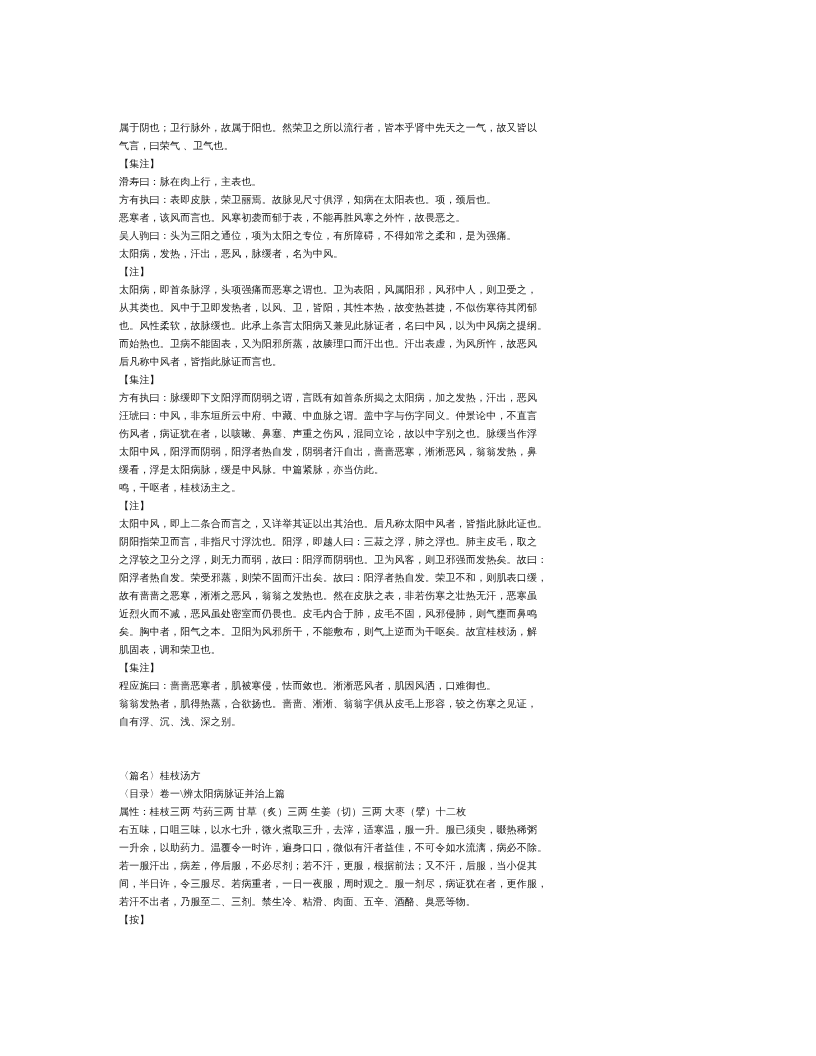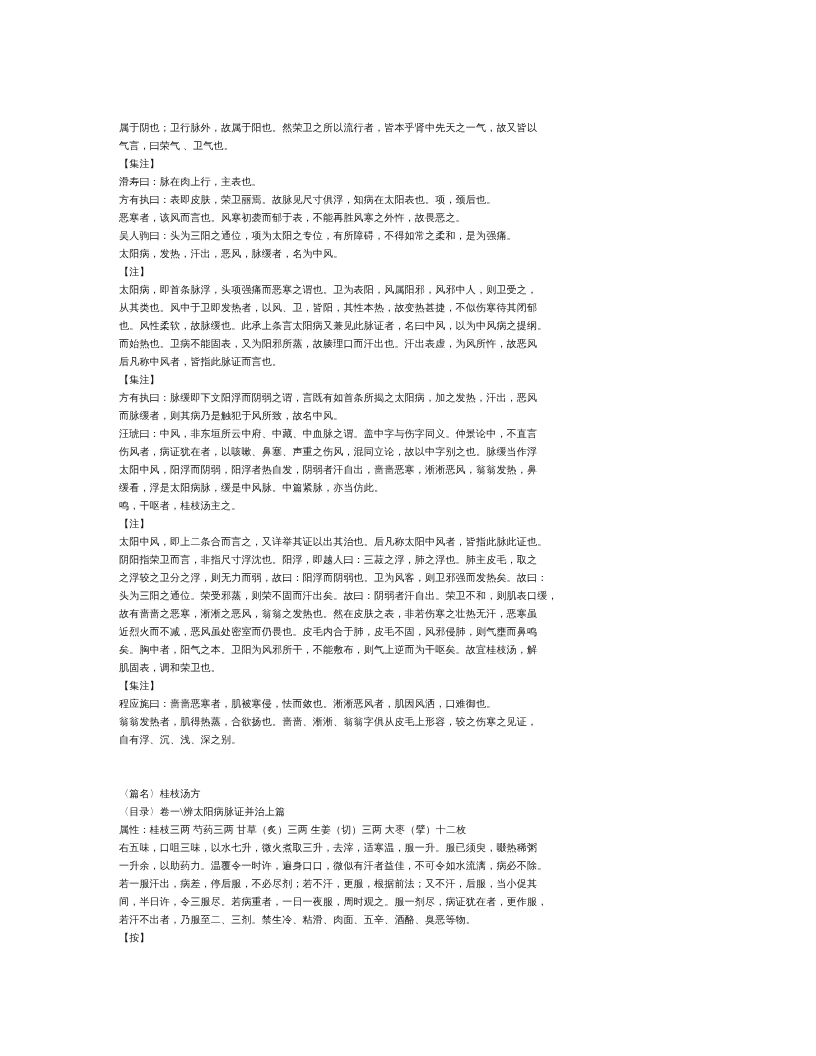"而脉缓者，则其病乃是触犯于风所致，故名中风。" div.line { html: <div>而脉缓者，则其病乃是触犯于风所致，故名中风。</div> -> none }
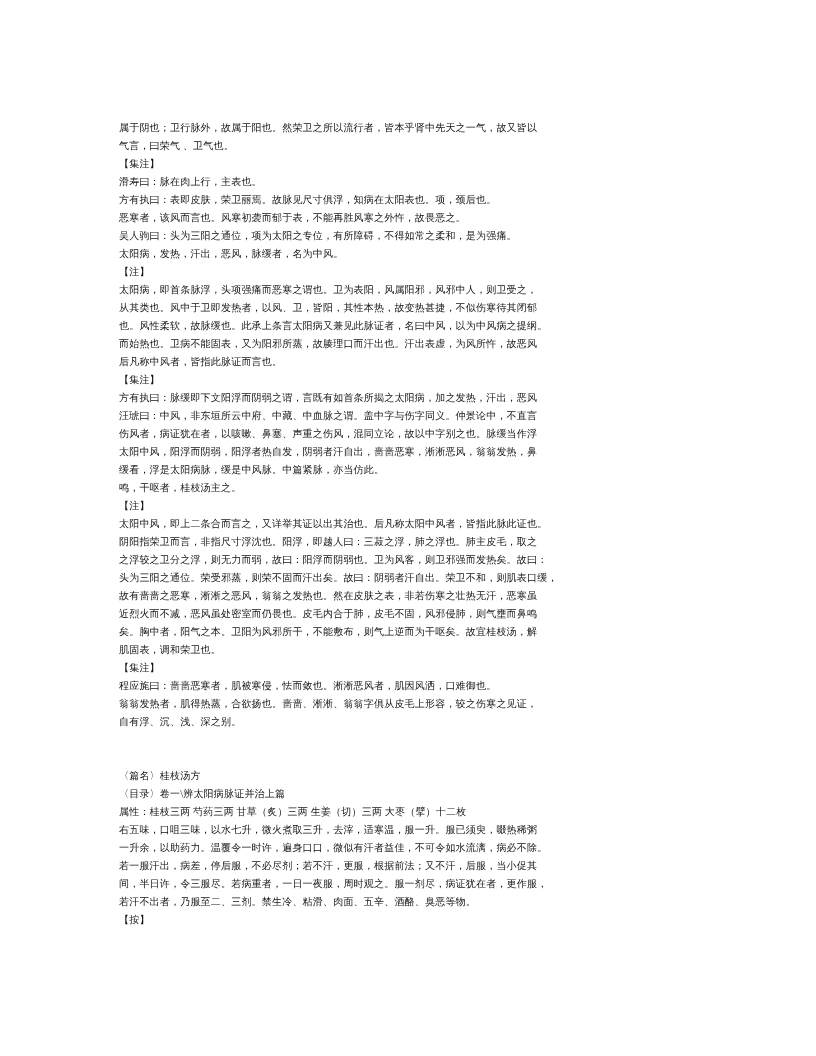"头为三阳之通位。荣受邪蒸，则荣不固而汗出矣。故曰：阴弱者汗自出。荣卫不和，则肌表" div.line { text: 头为三阳之通位。荣受邪蒸，则荣不固而汗出矣。故曰：阴弱者汗自出 -> 阳浮者热自发。荣受邪蒸，则荣不固而汗出矣。故曰：阳浮者热自发 }
